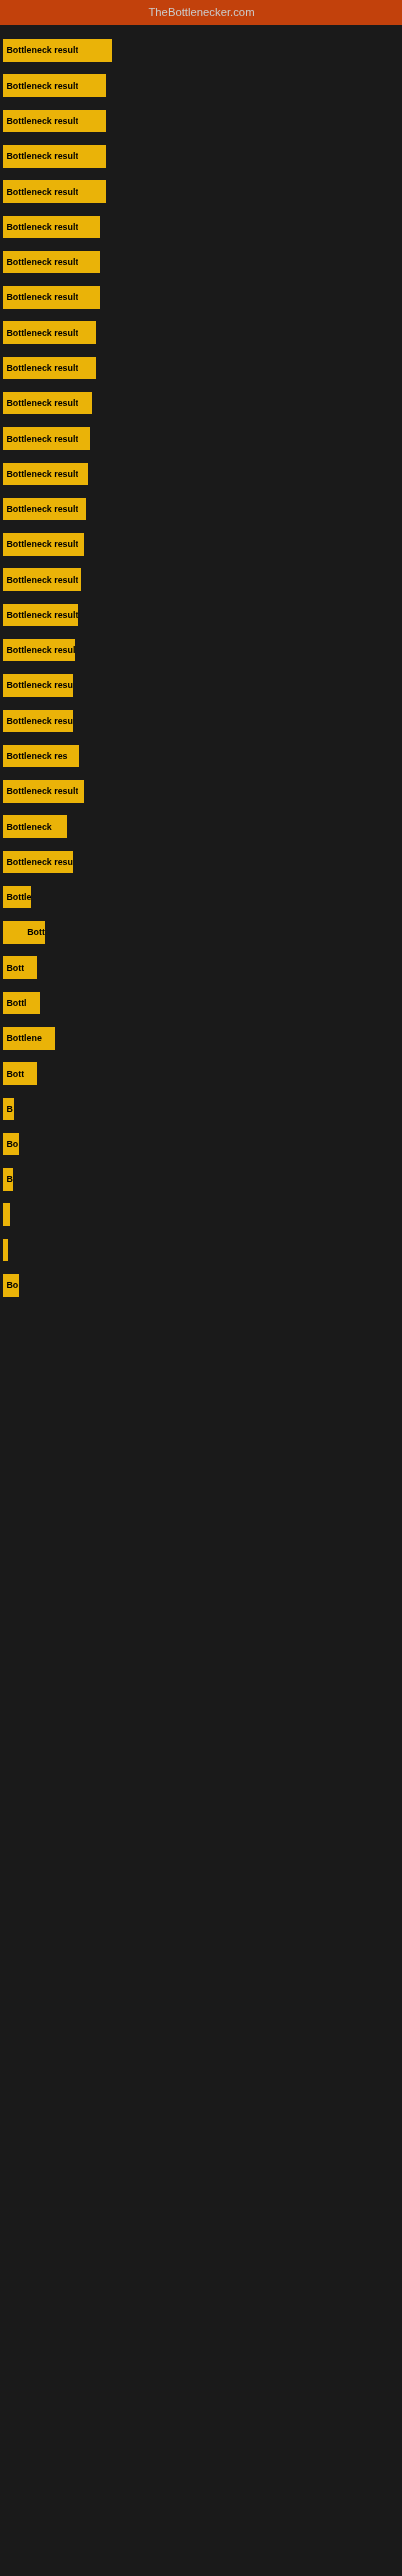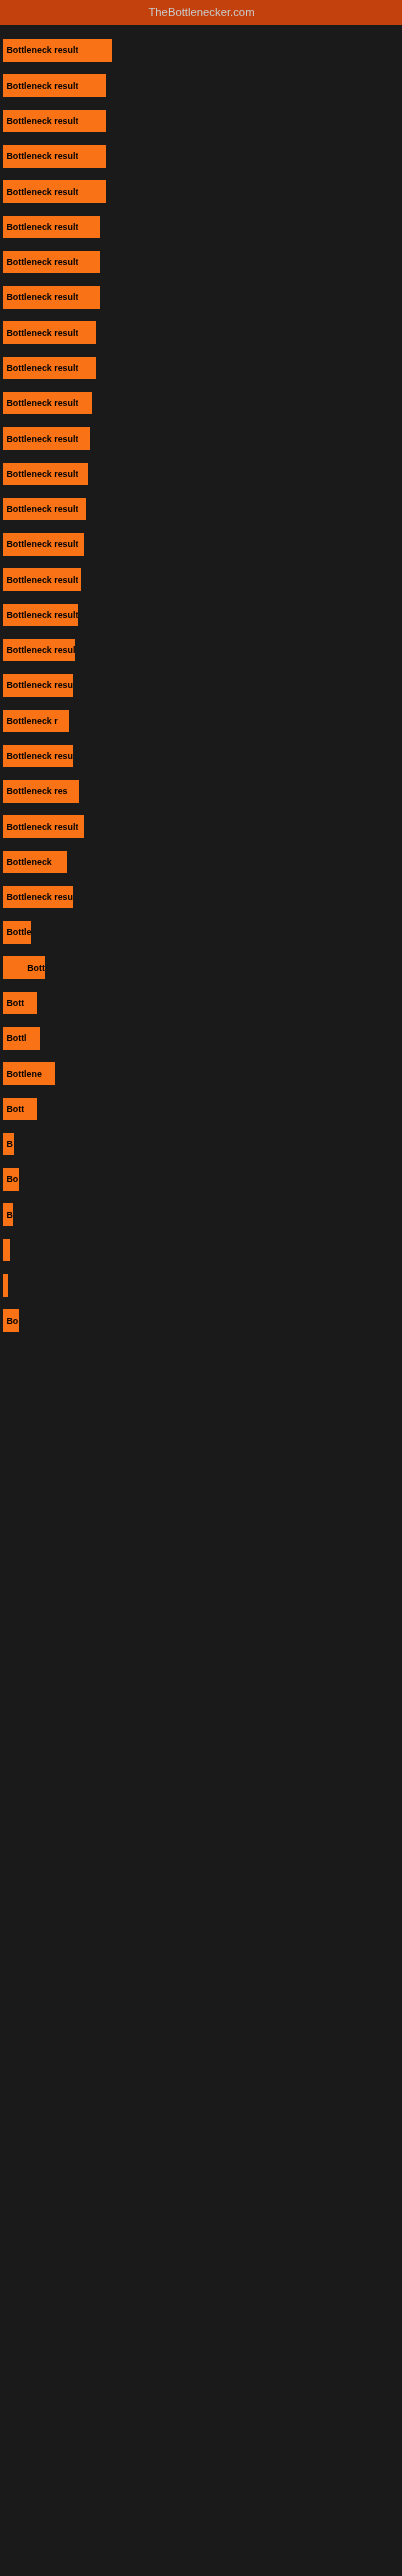"Bottleneck result" .bar { background-color: #f97316 -> #eab308 }
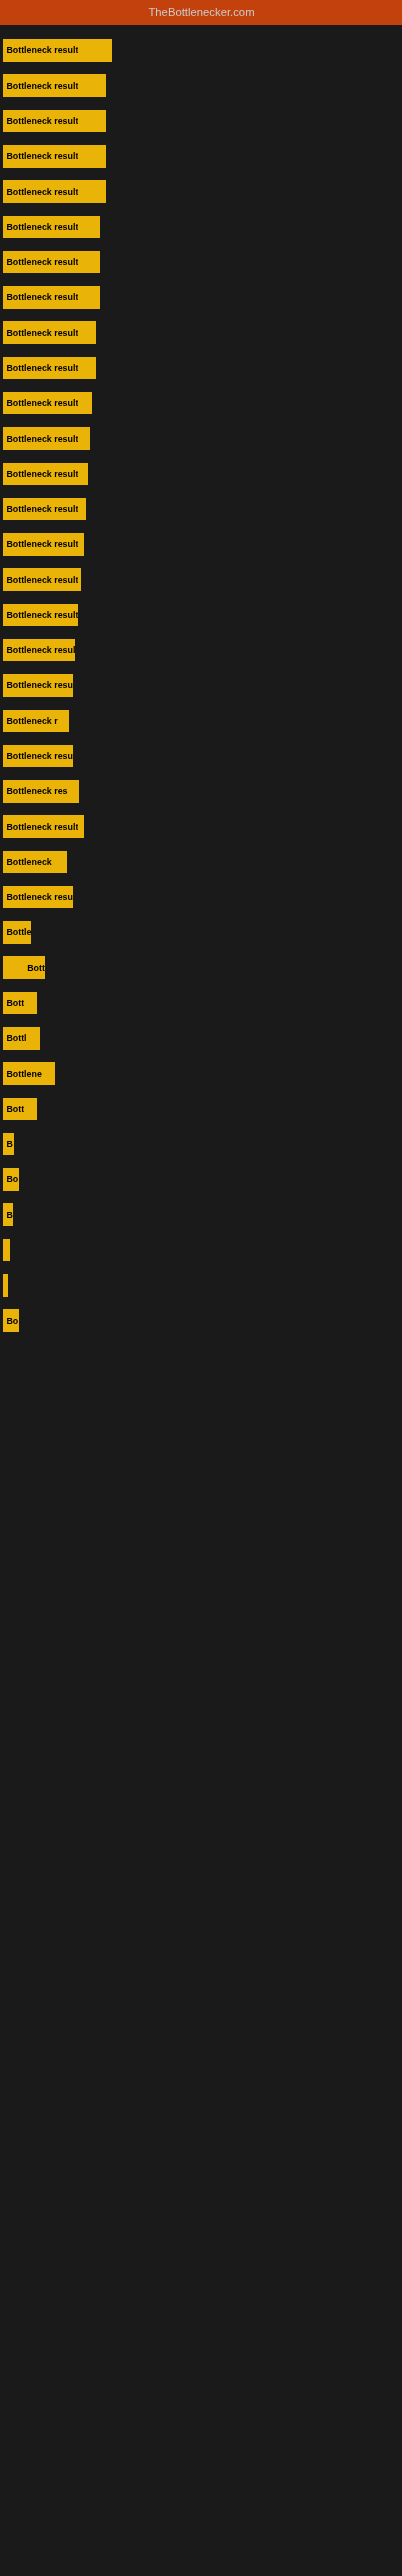"Bottleneck r" div.bar-row { html: <div> <div> <span>Bottleneck r</span> </div> </div> -> none }
